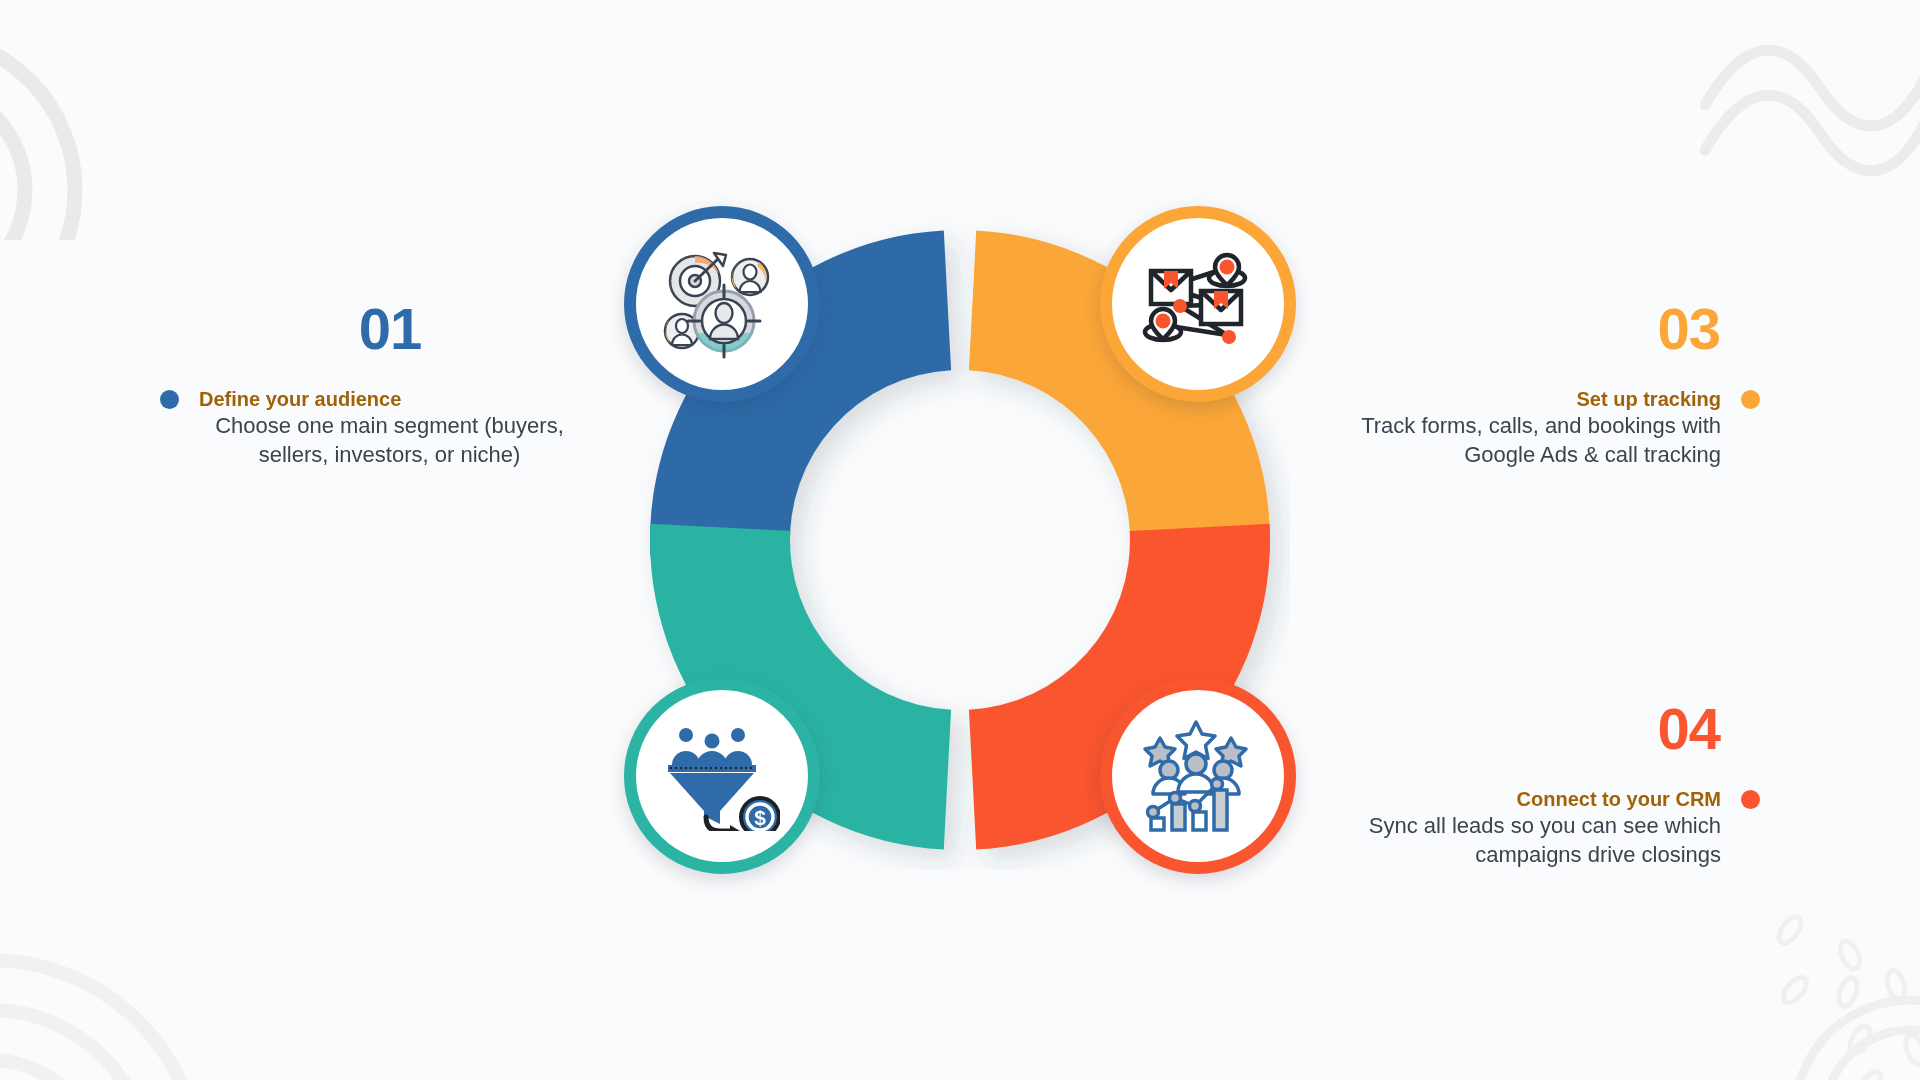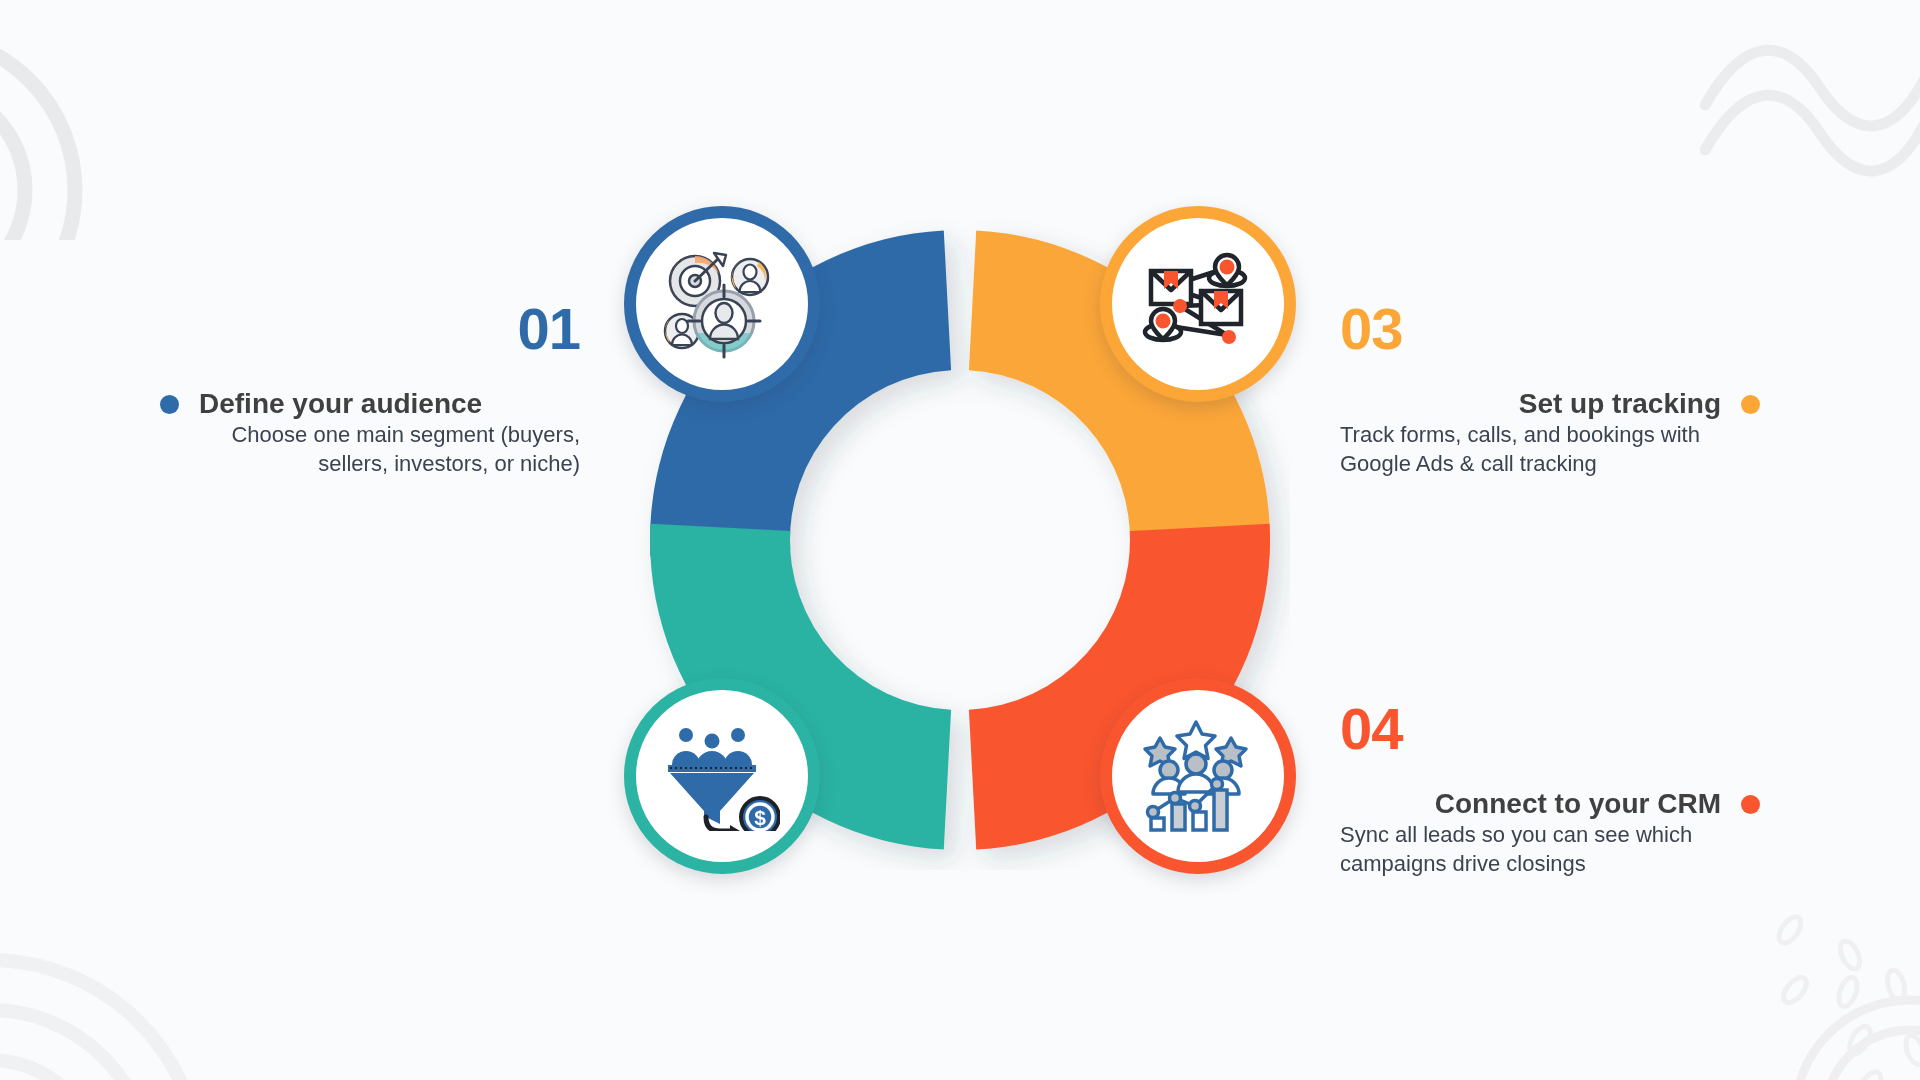"01" .panel.left { text-align: right -> center }
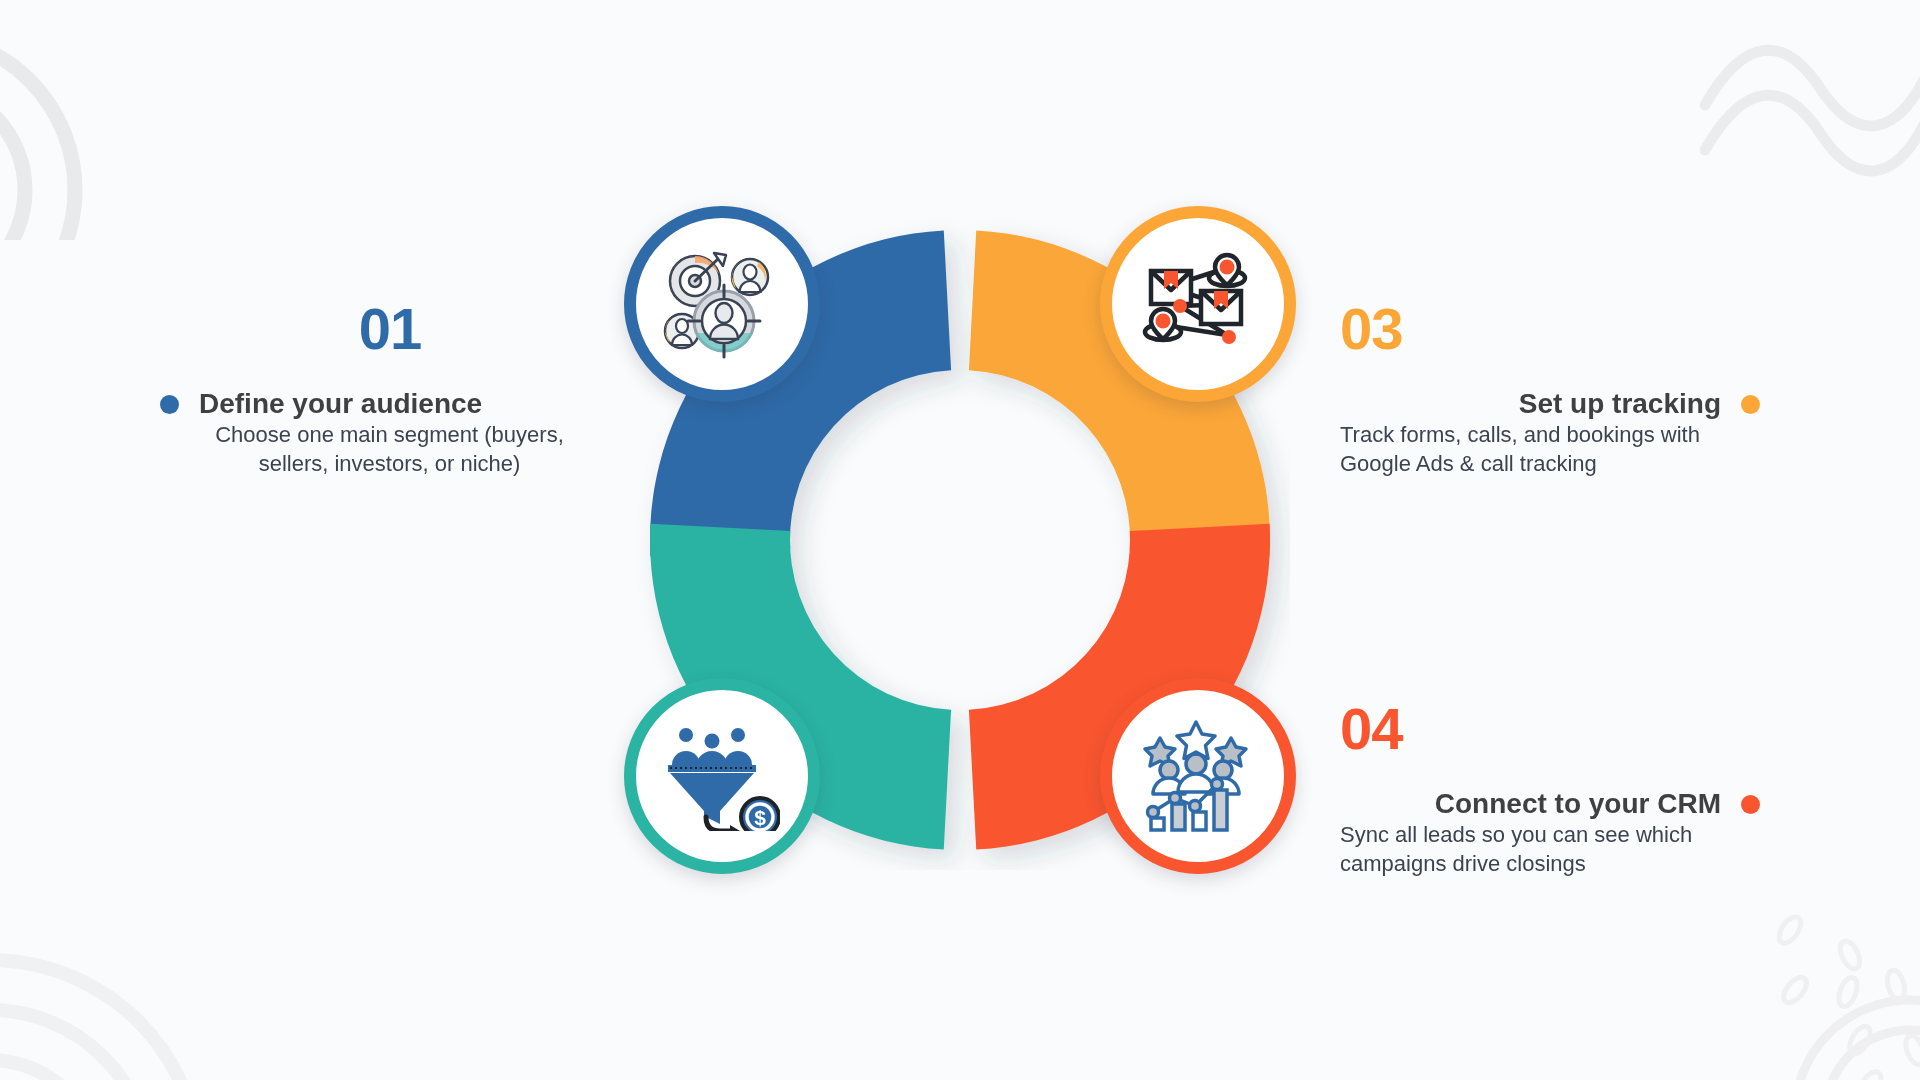"03" .panel.right { text-align: none -> right }
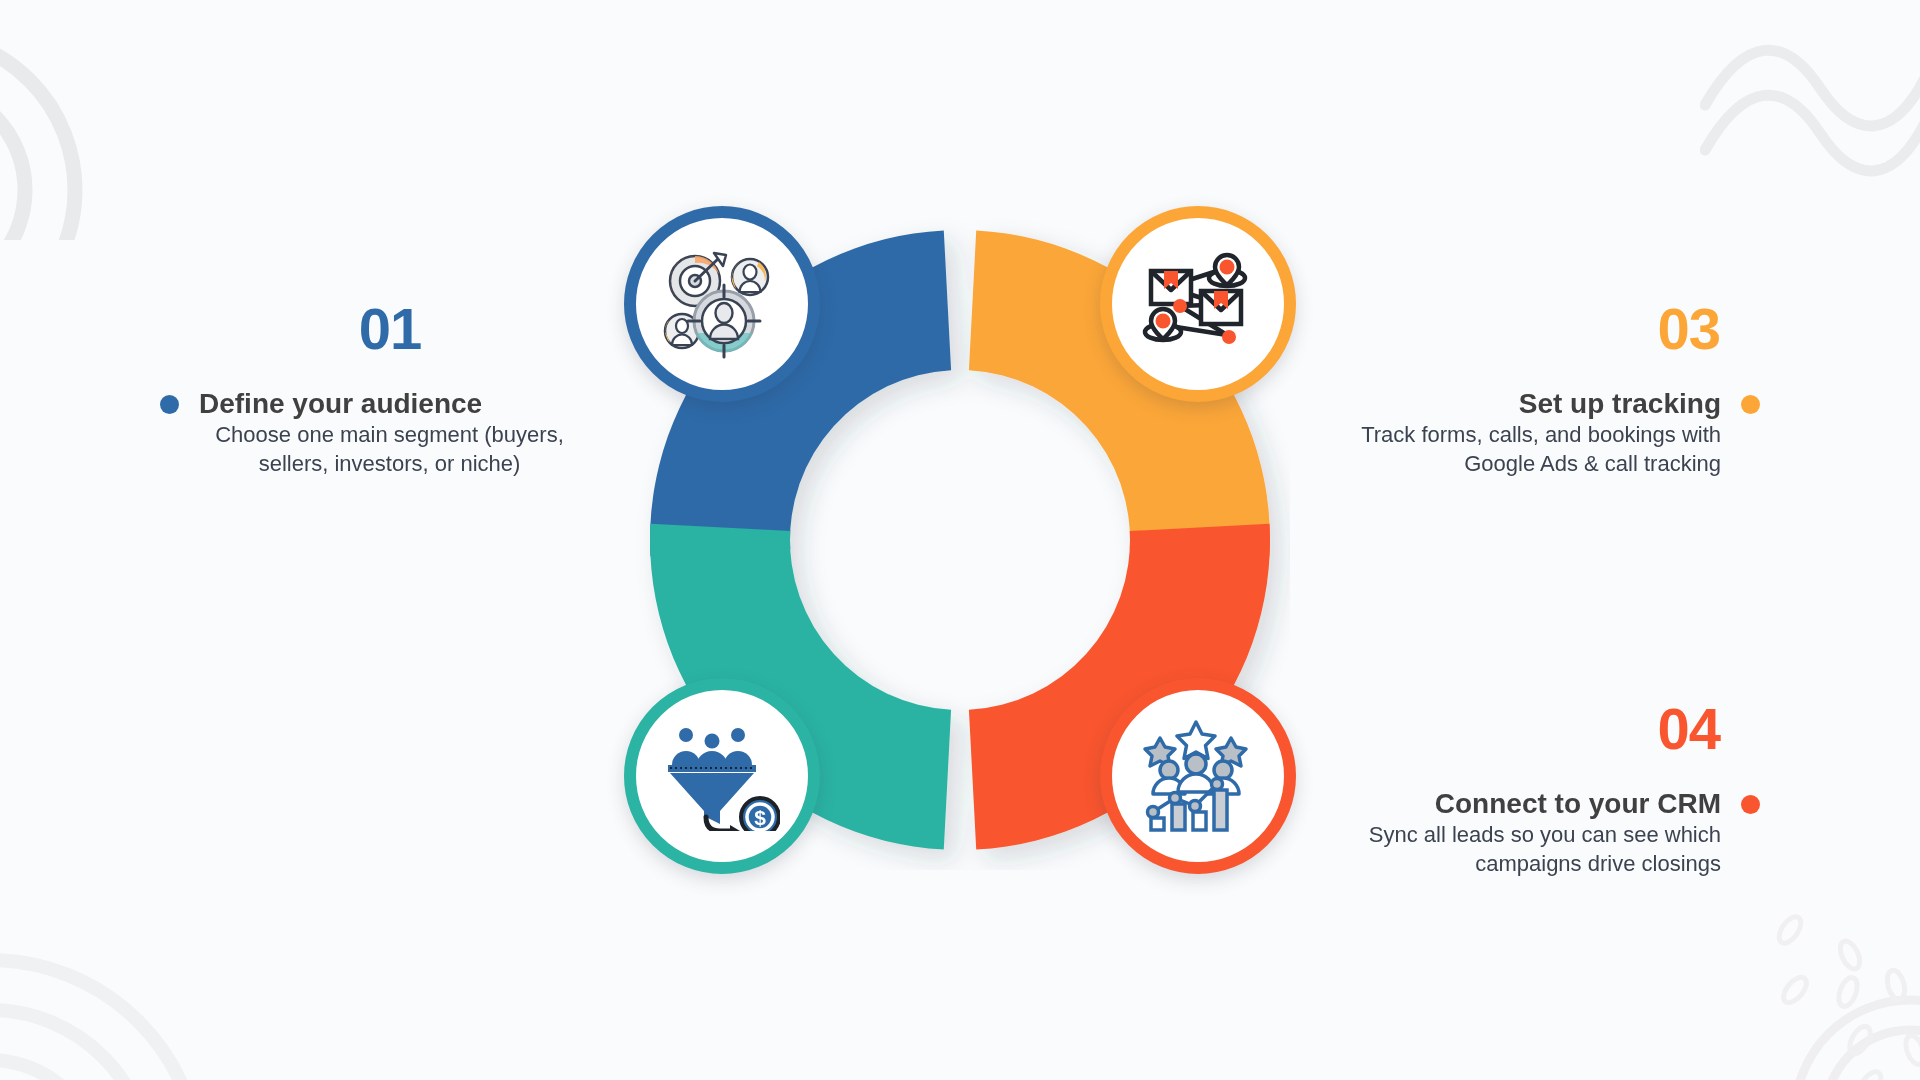"Define your audience" .panel .title { color: #404040 -> #a16207; font-size: 28px -> 20px }
